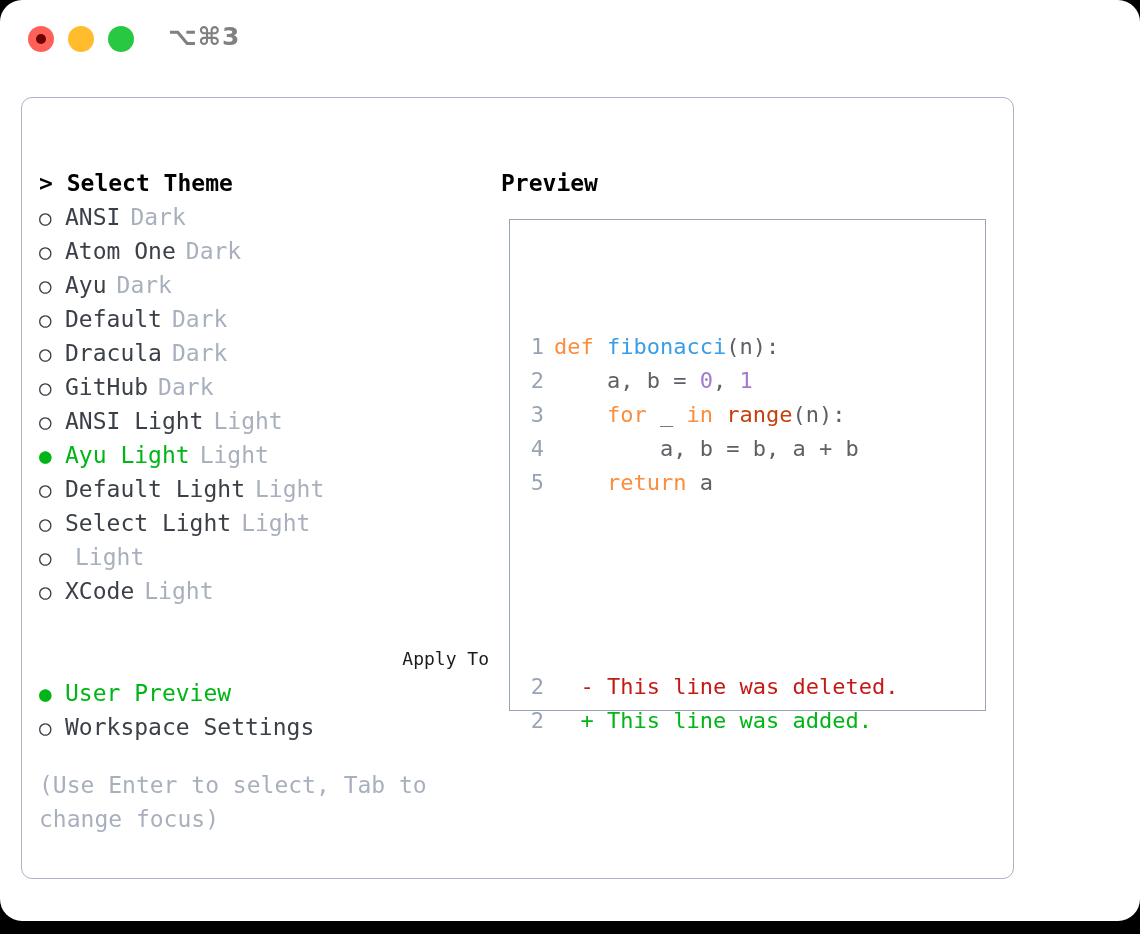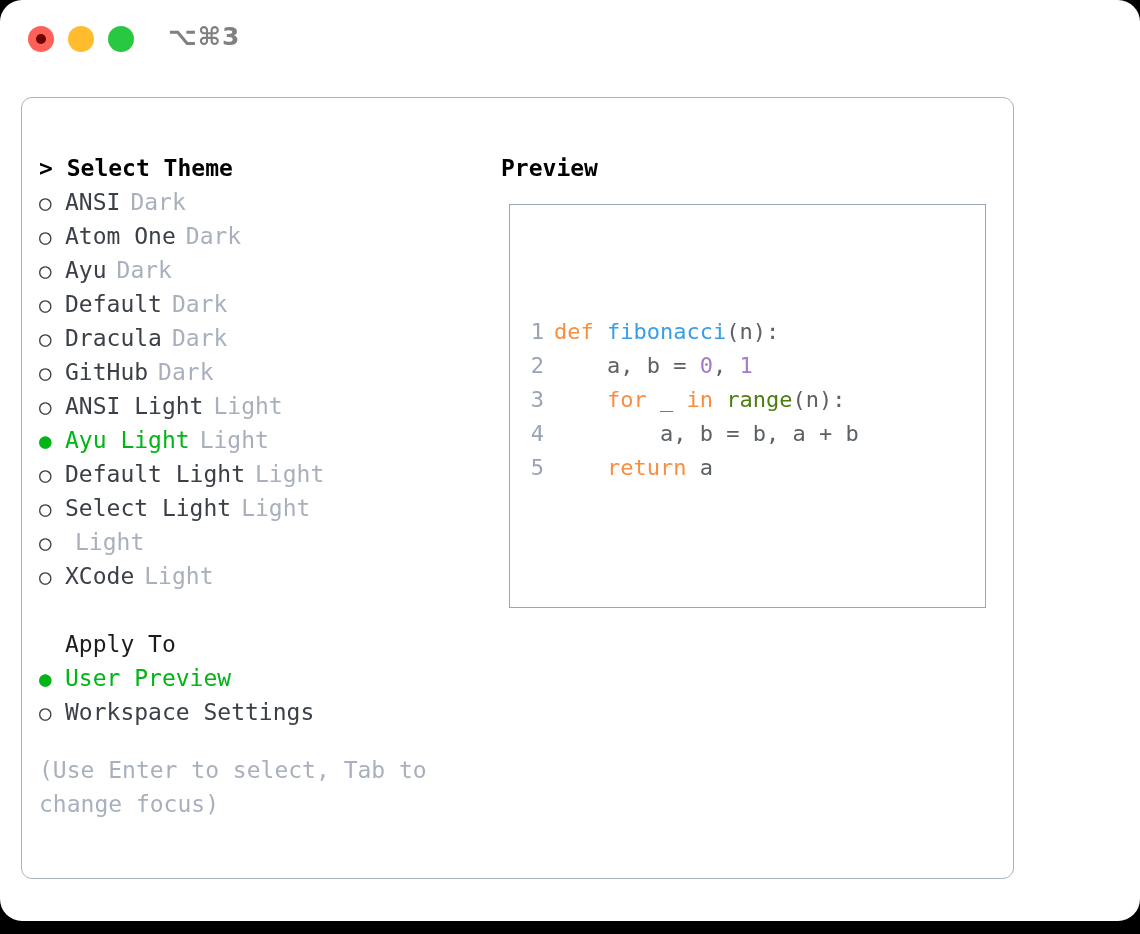"> Select Theme" .panel-inner { top: 1px -> 16px }
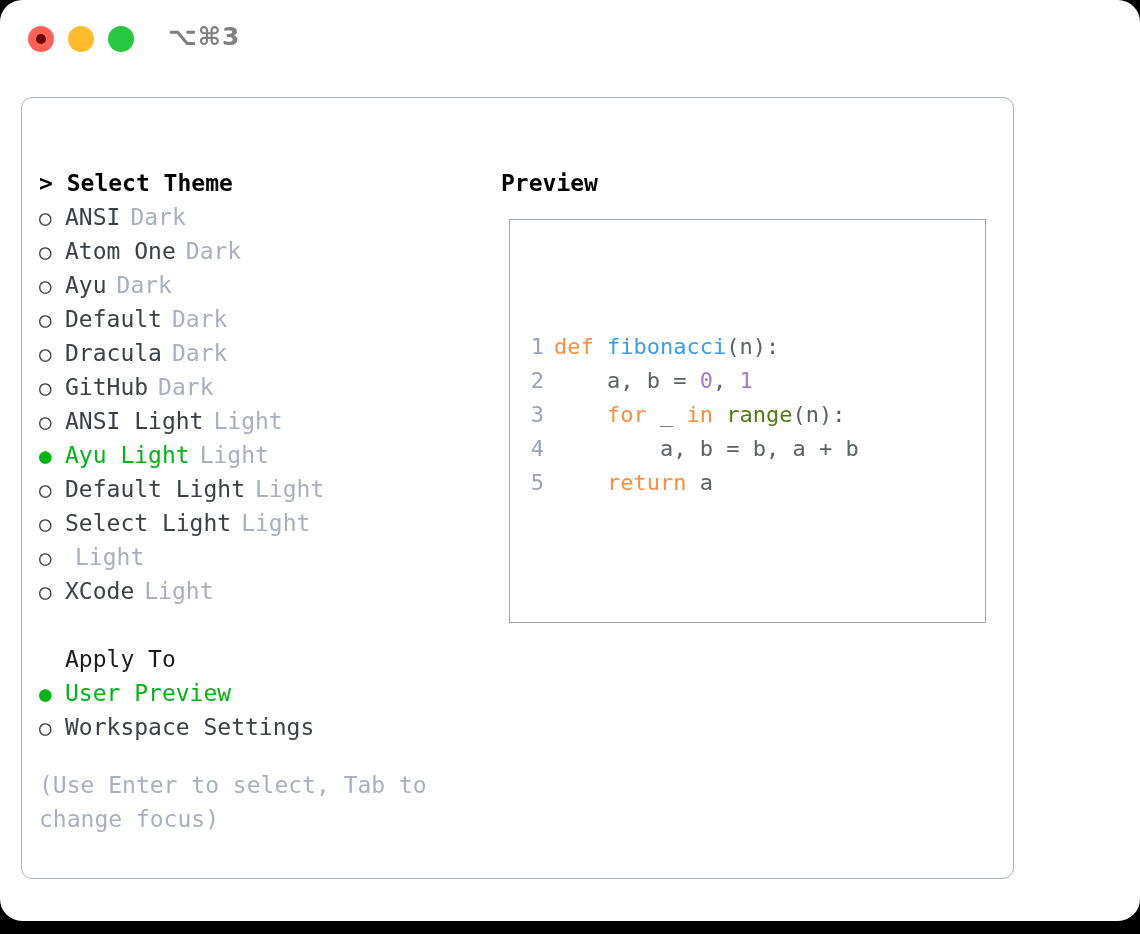"1 def fibonacci(n):" .preview-box { height: 404px -> 492px }
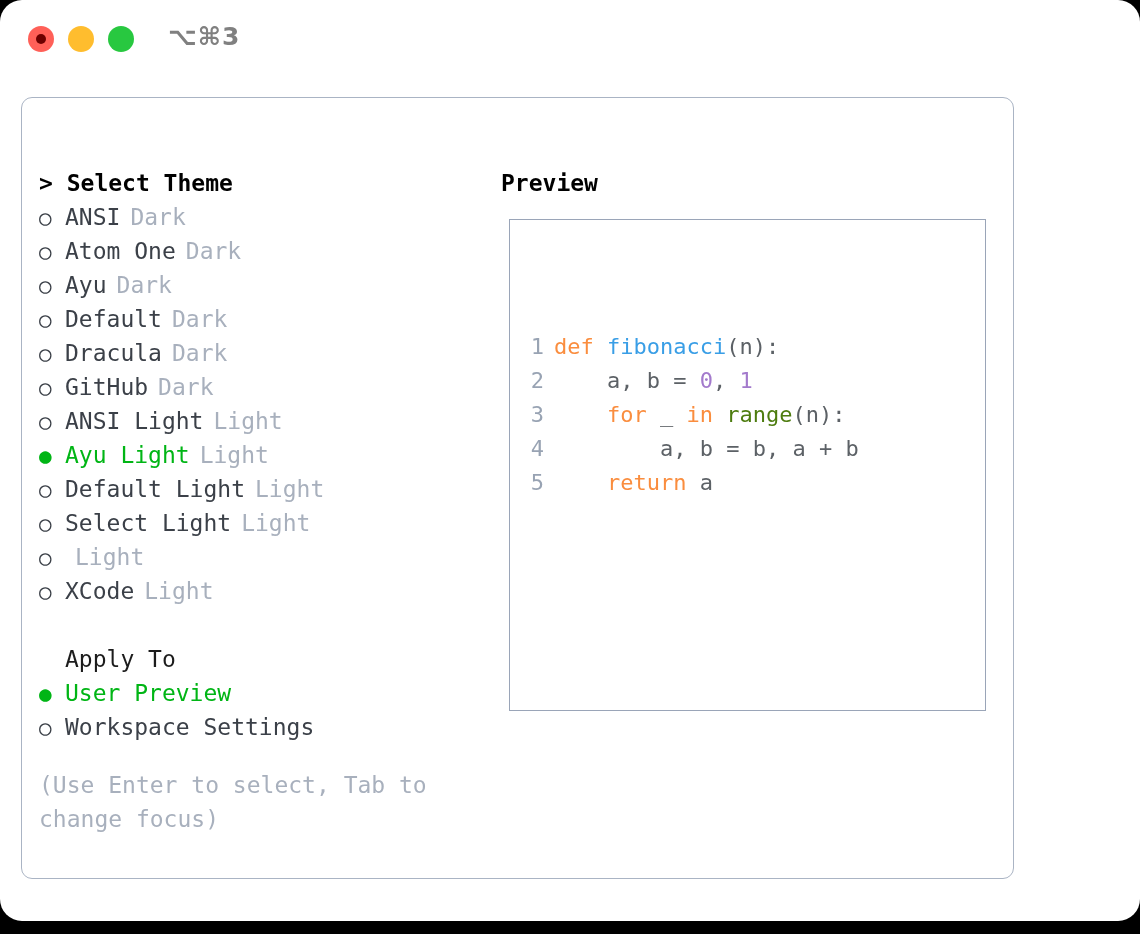"range" .tok-call { color: #4d7c0f -> #c2410c }
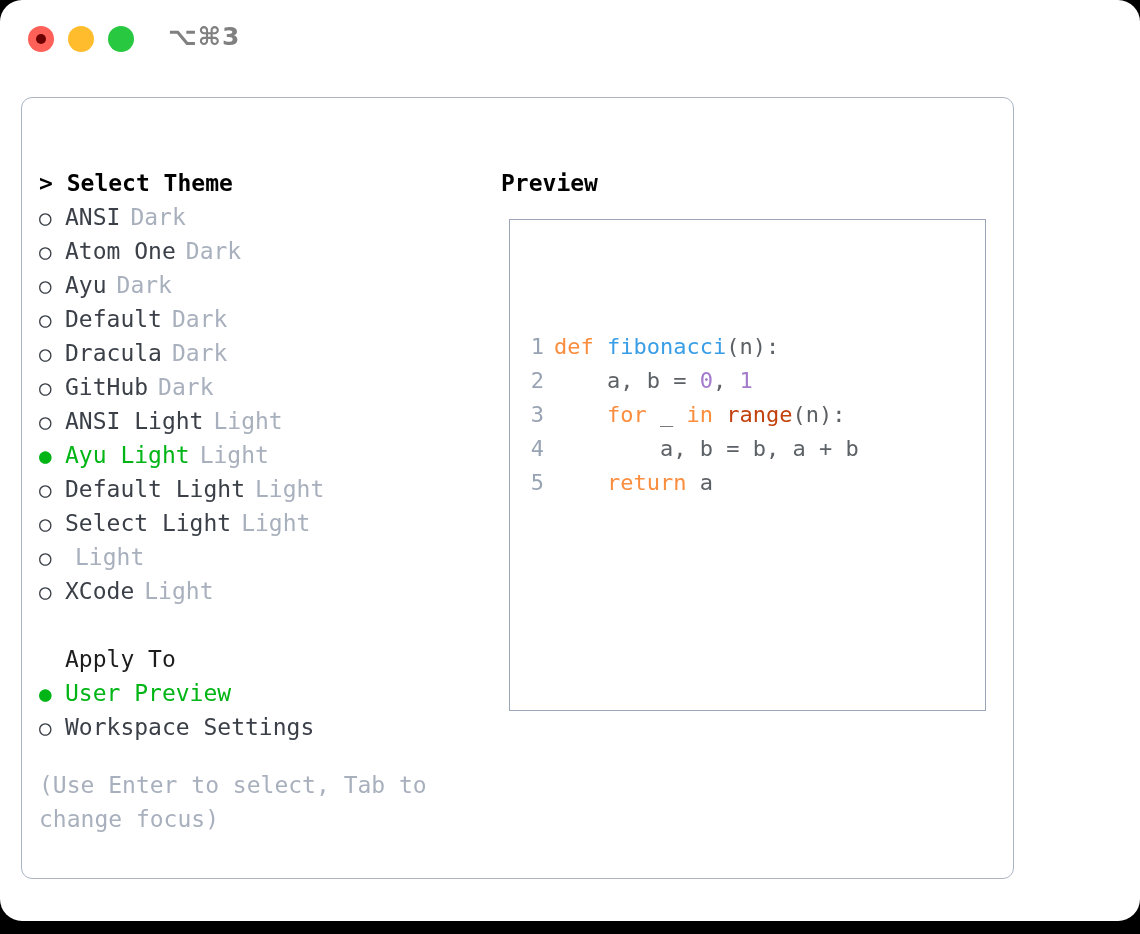"Apply To" .apply-title { font-size: 23px -> 18px; text-align: none -> right }
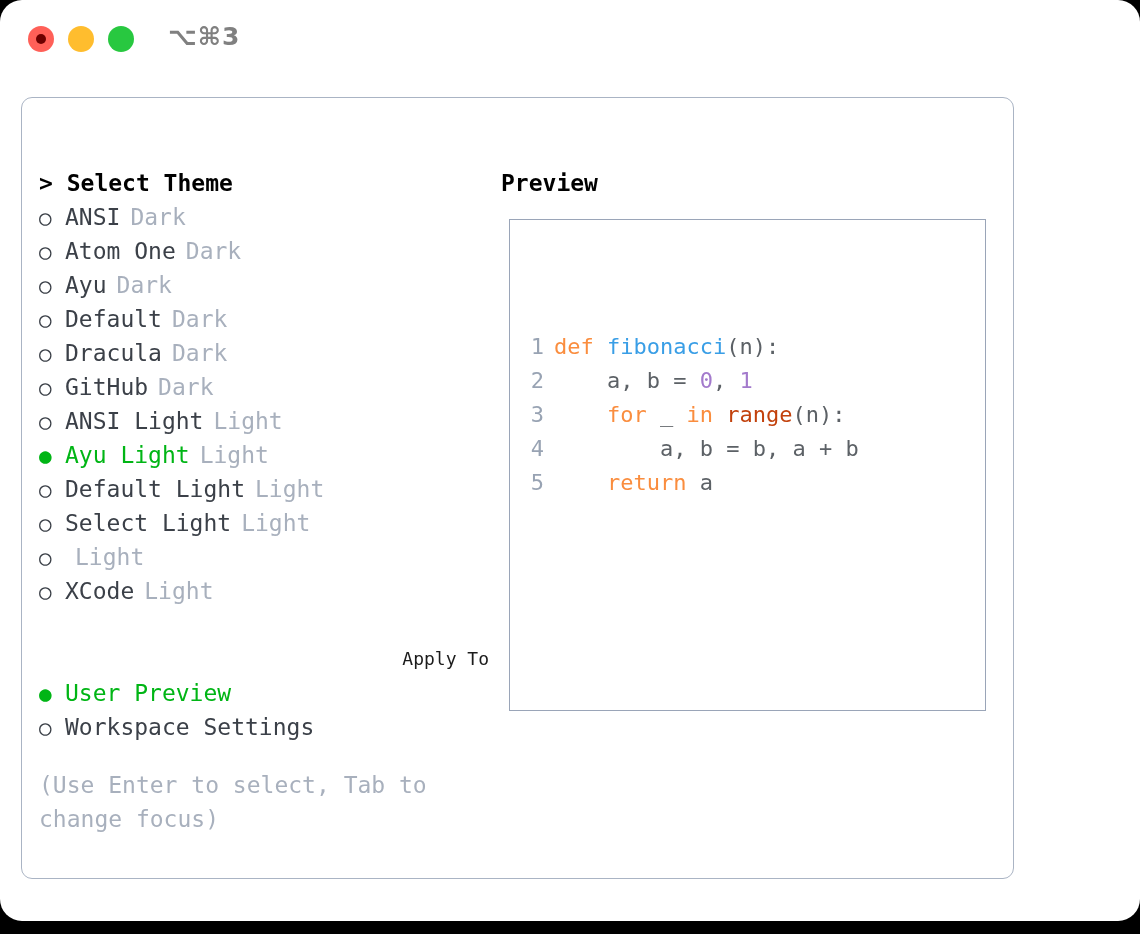"2 - This line was" div.code-line { html: none -> <div><span>2</span><span> - This line was deleted.</span></div> }
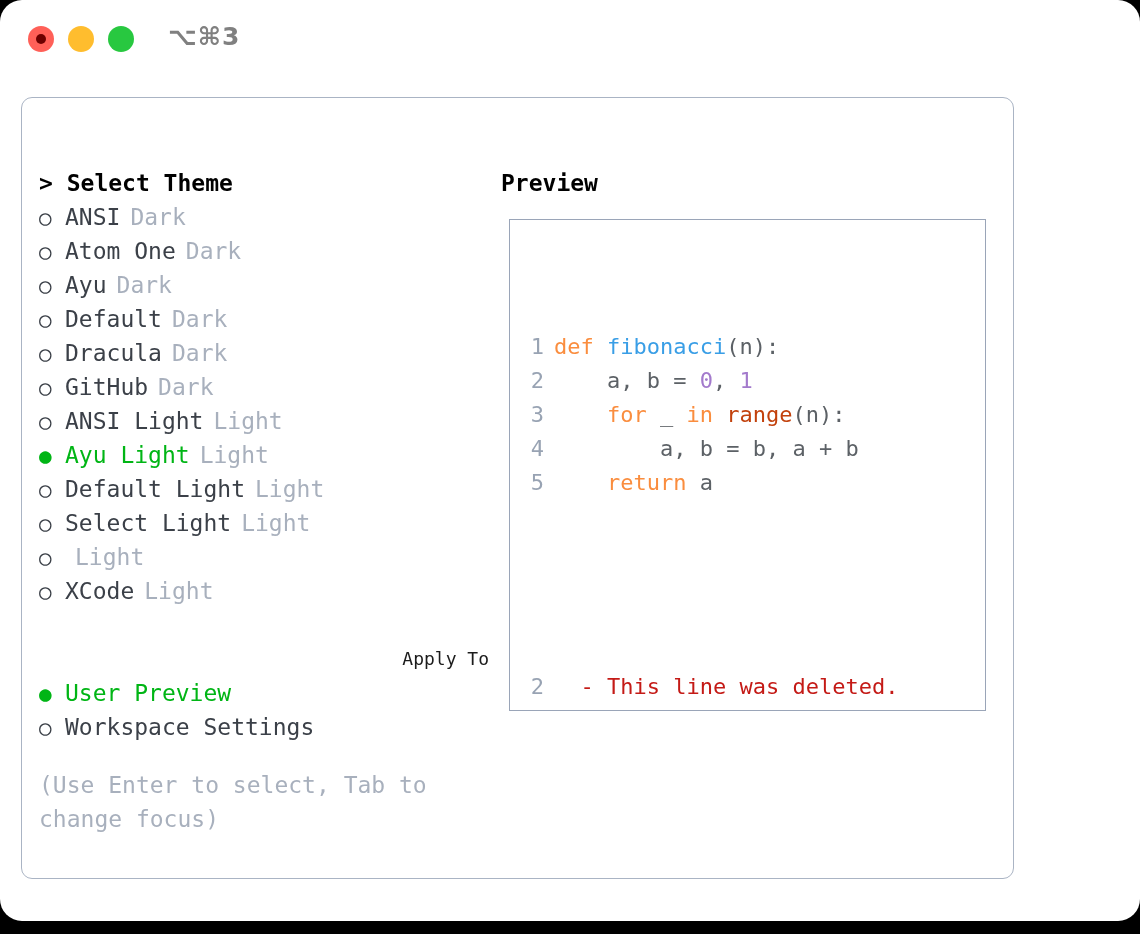"2 + This line was" div.code-line { html: none -> <div><span>2</span><span> + This line was added.</span></div> }
